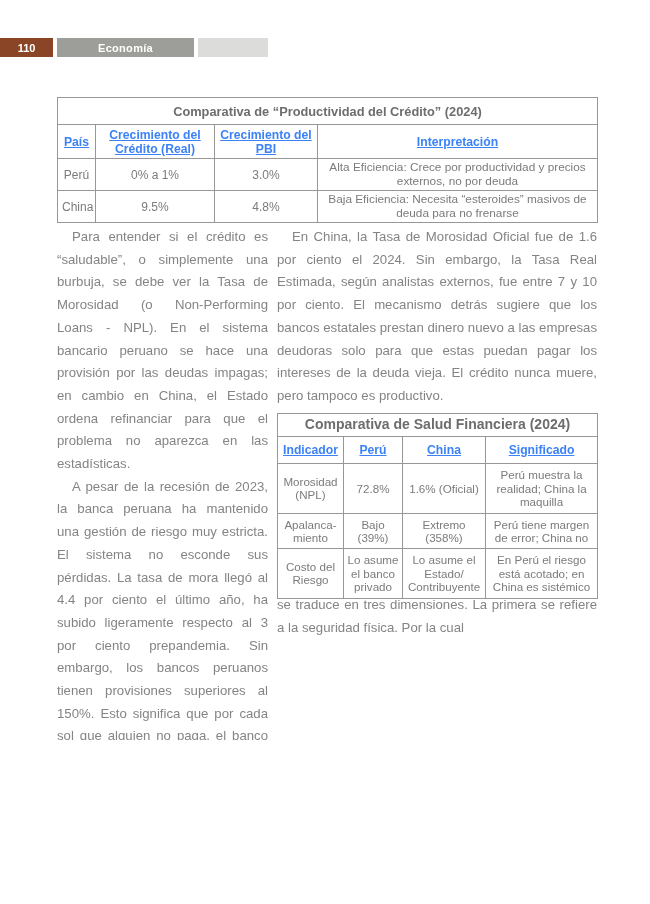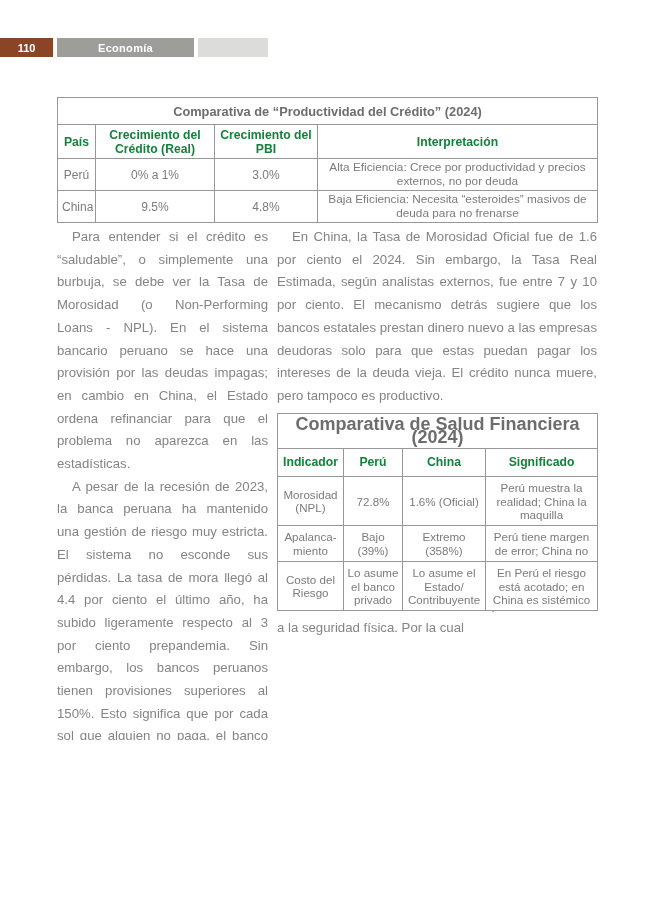"País" .doc-table th { color: #15803d -> #3b82f6; text-decoration: none -> underline }
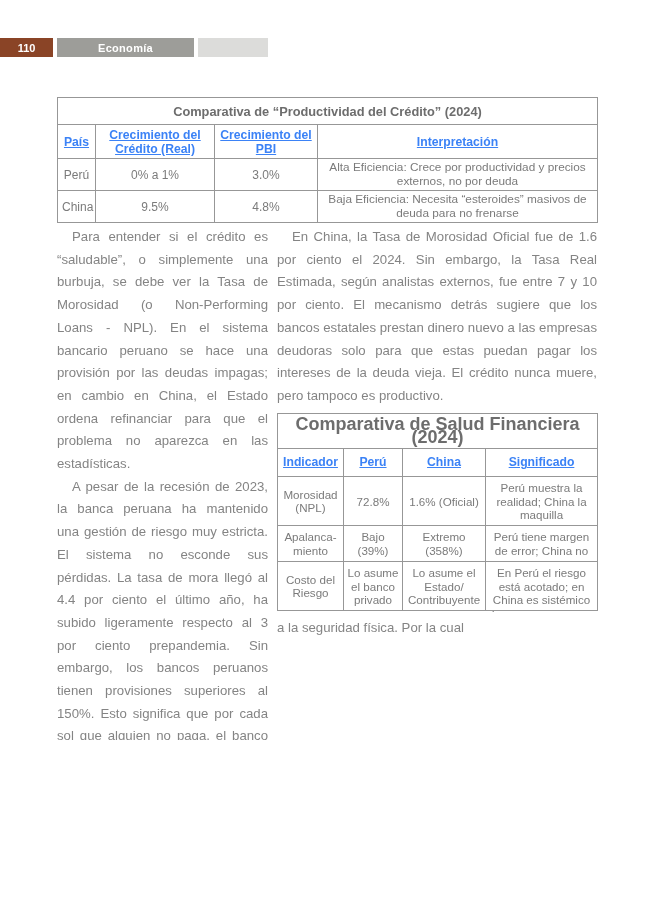"Comparativa de Salud Financiera (2024)" #table2 .t-title { font-size: 18px -> 14px }
